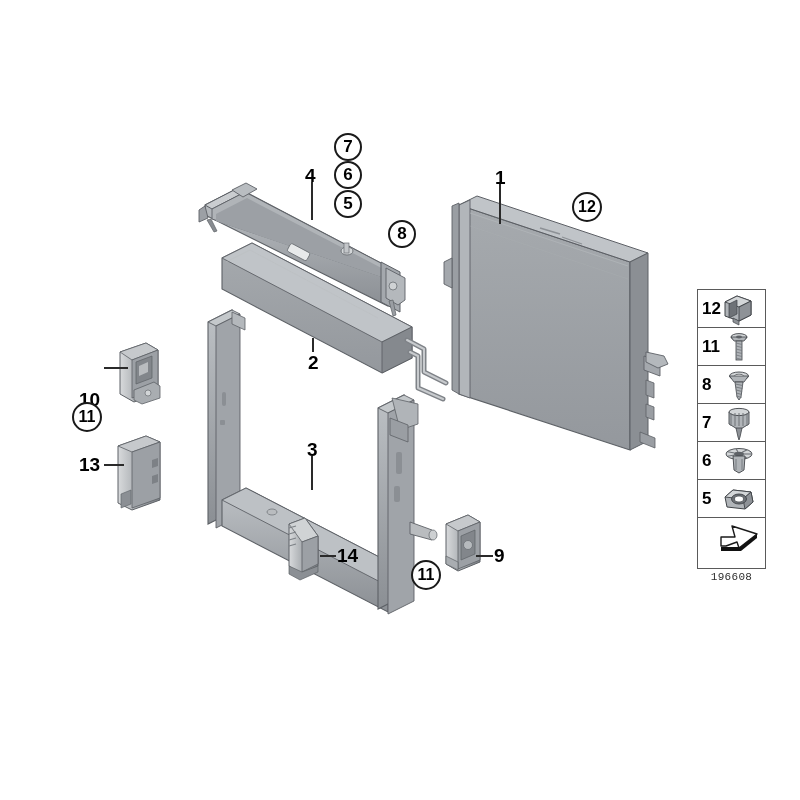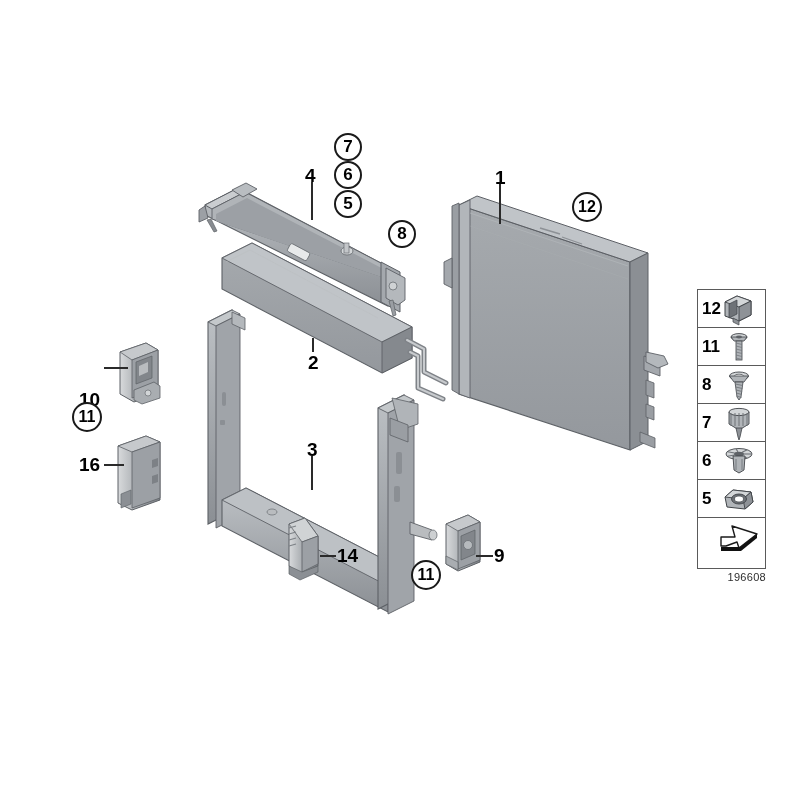"16" div.lbl { text: 16 -> 13 }
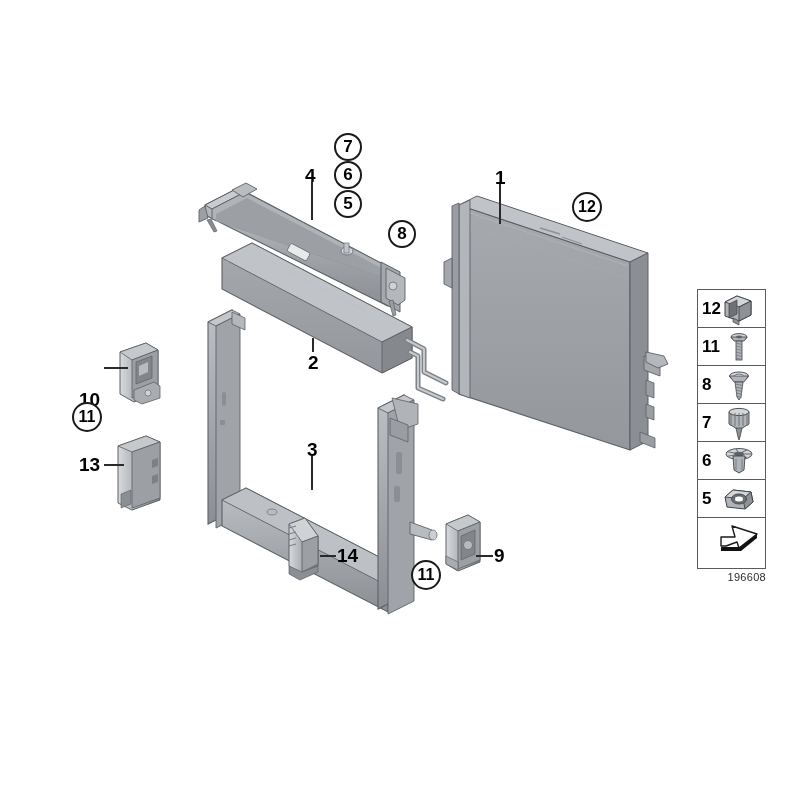"196608" #legend-ref { font-family: Liberation Sans, sans-serif -> Liberation Mono, monospace; text-align: right -> center }
